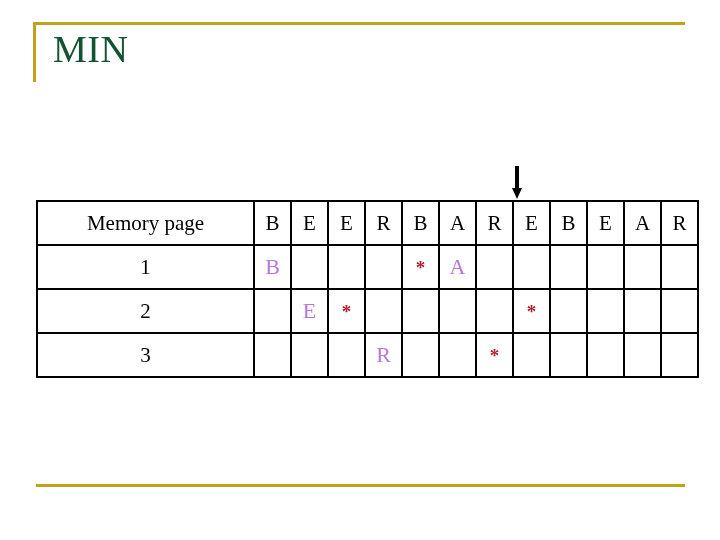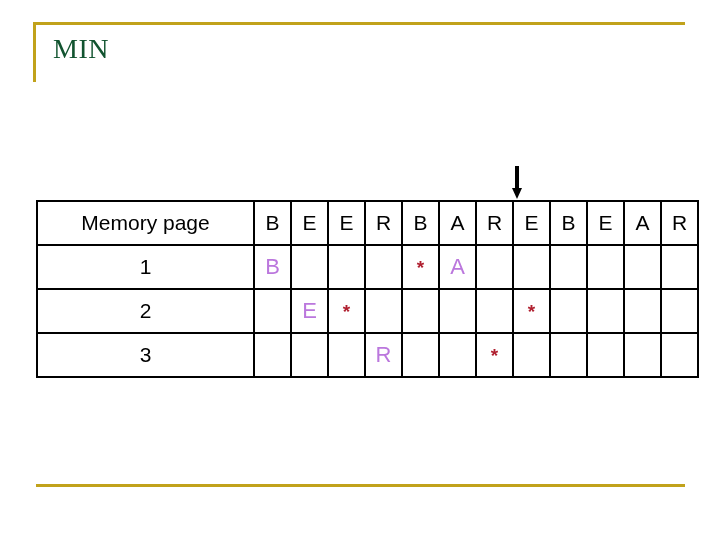"MIN" #slide-title { font-size: 28px -> 38px }
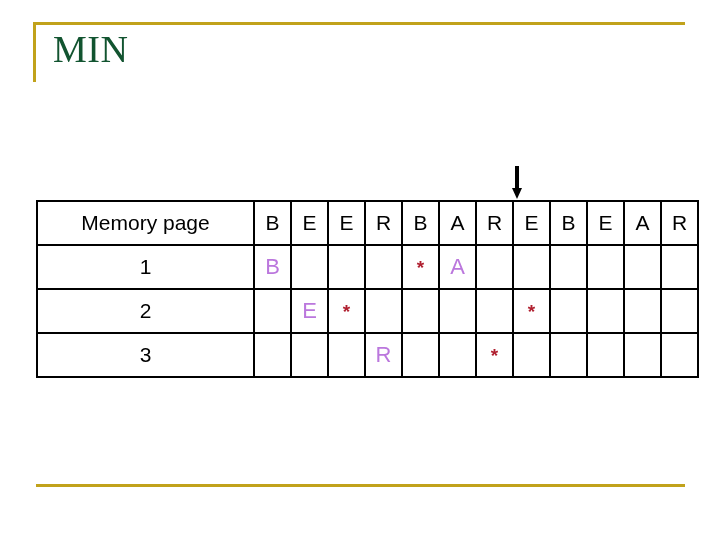"Memory page" #trace-table td { font-family: Liberation Sans, sans-serif -> Liberation Serif, serif }
